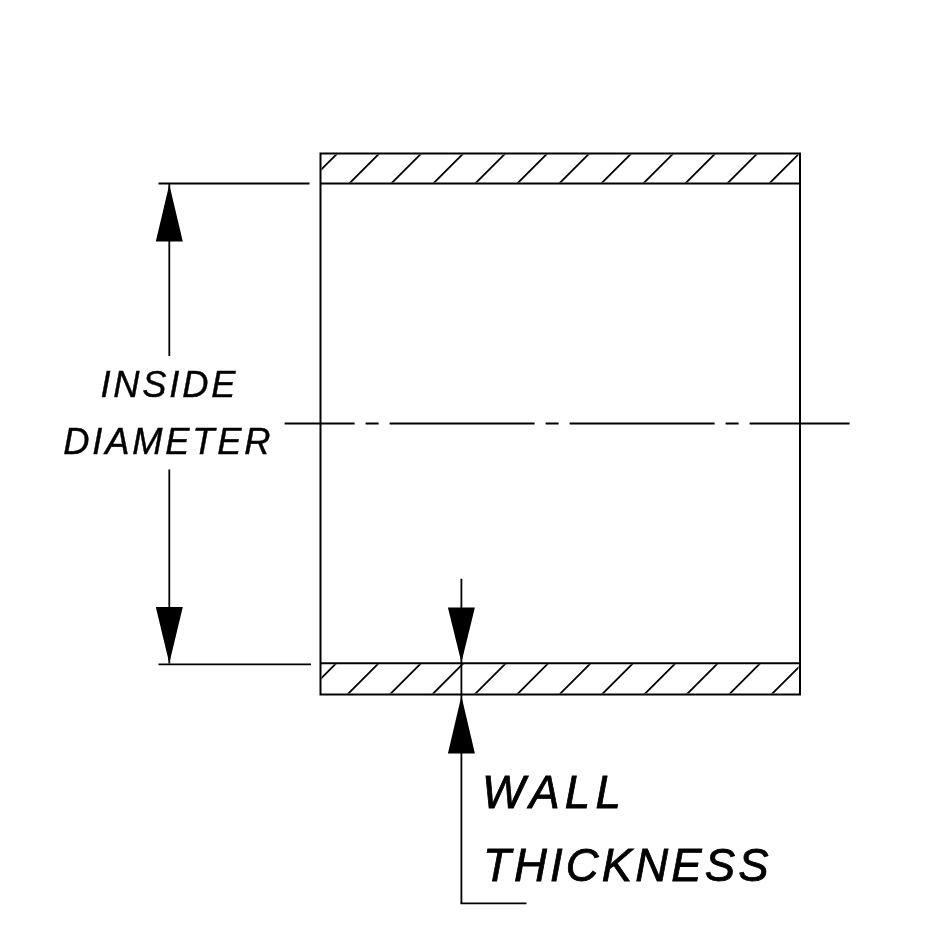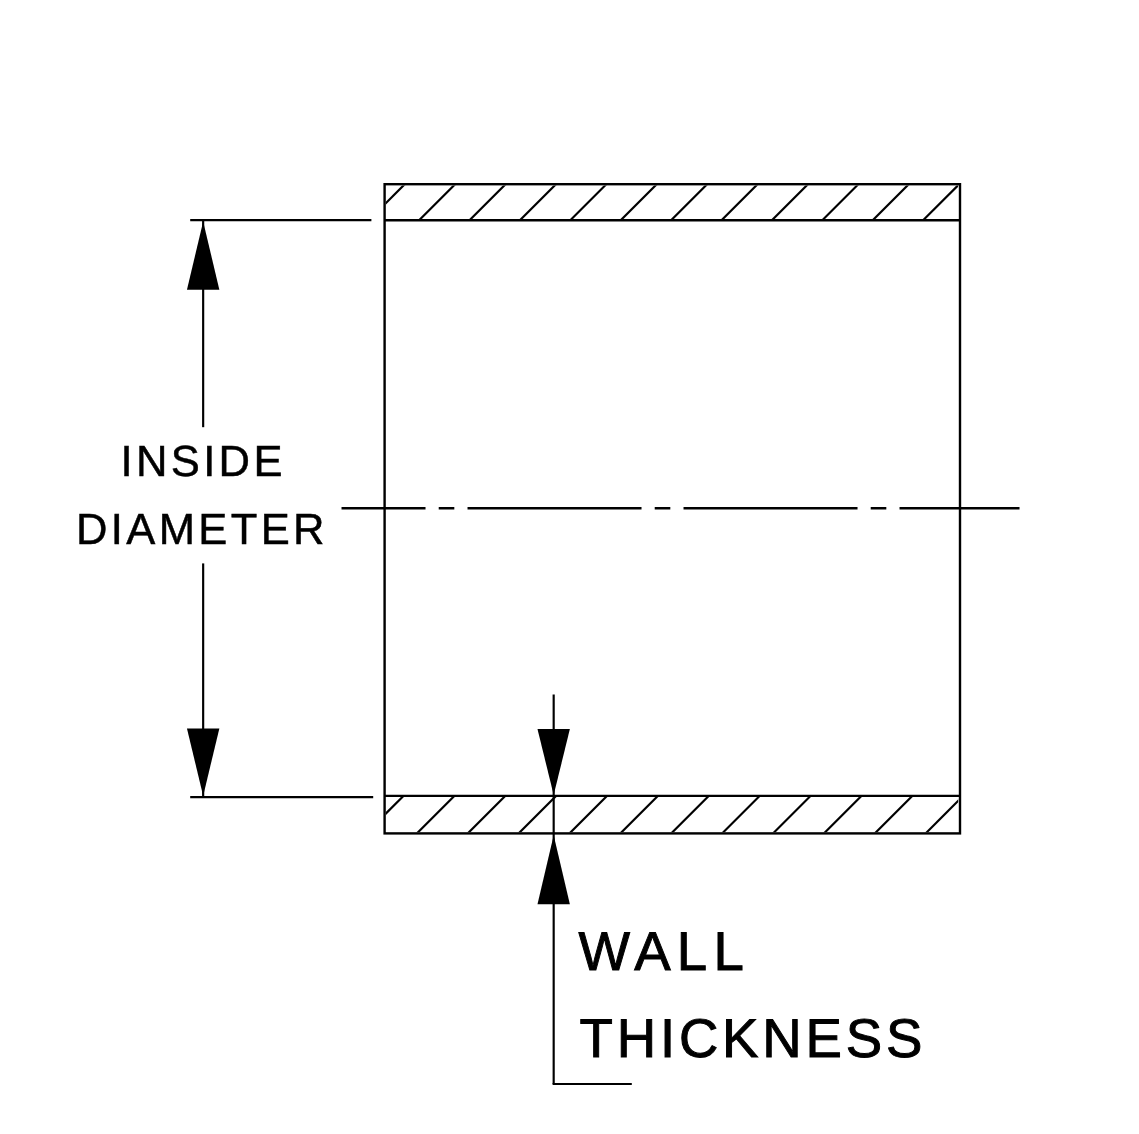"INSIDE" #c { font-style: none -> italic }
